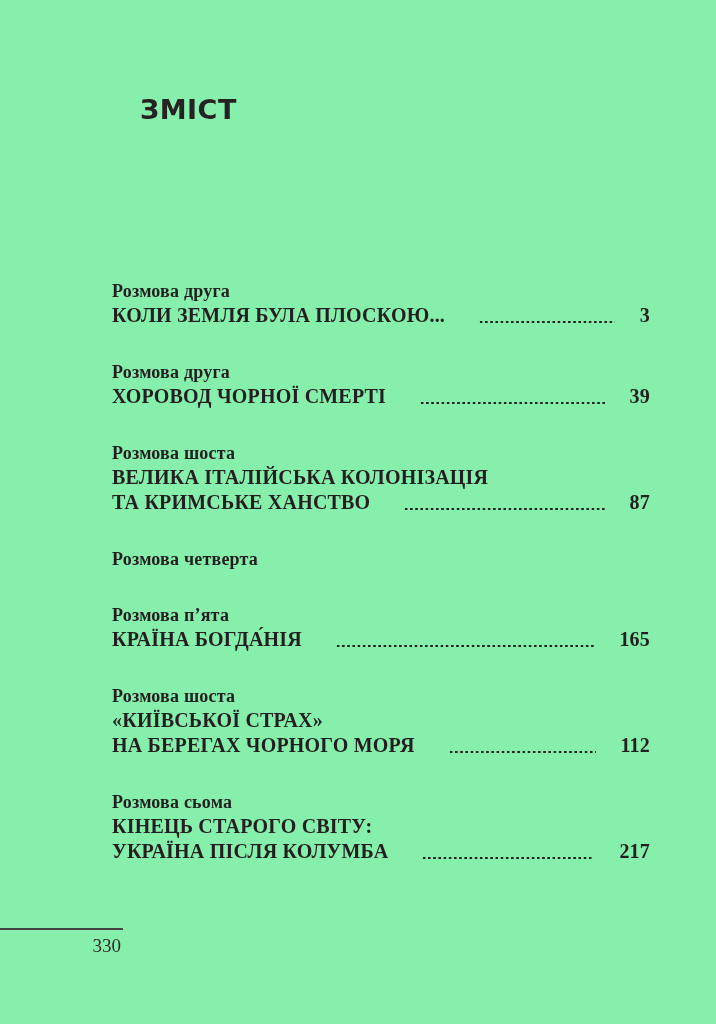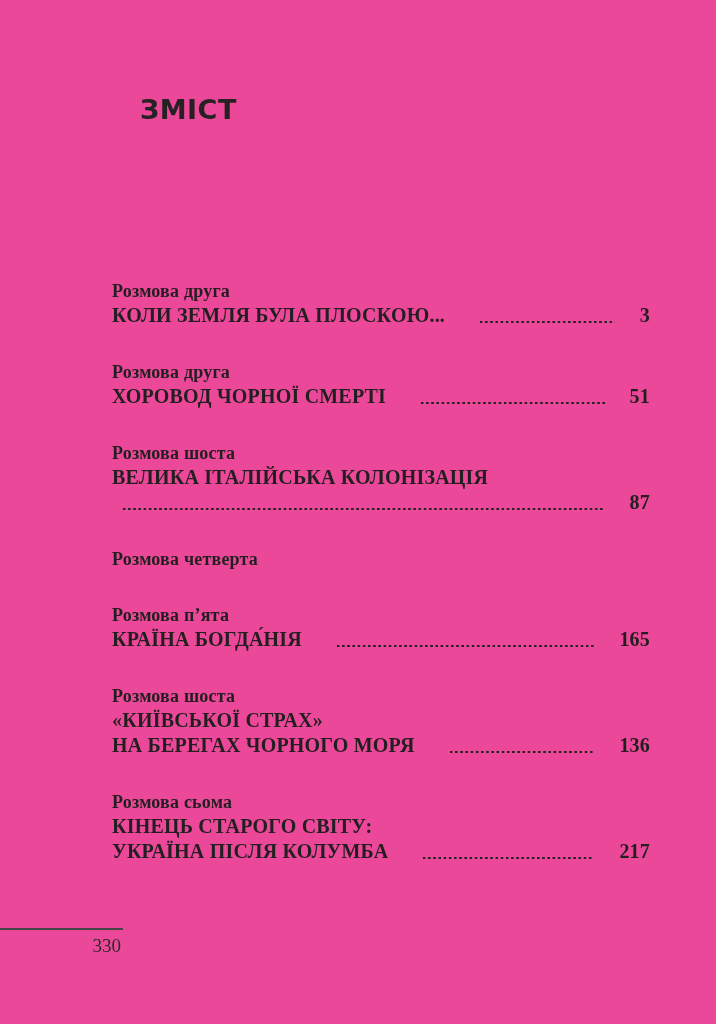"ЗМІСТ" .page { background: #ec4899 -> #86efac }
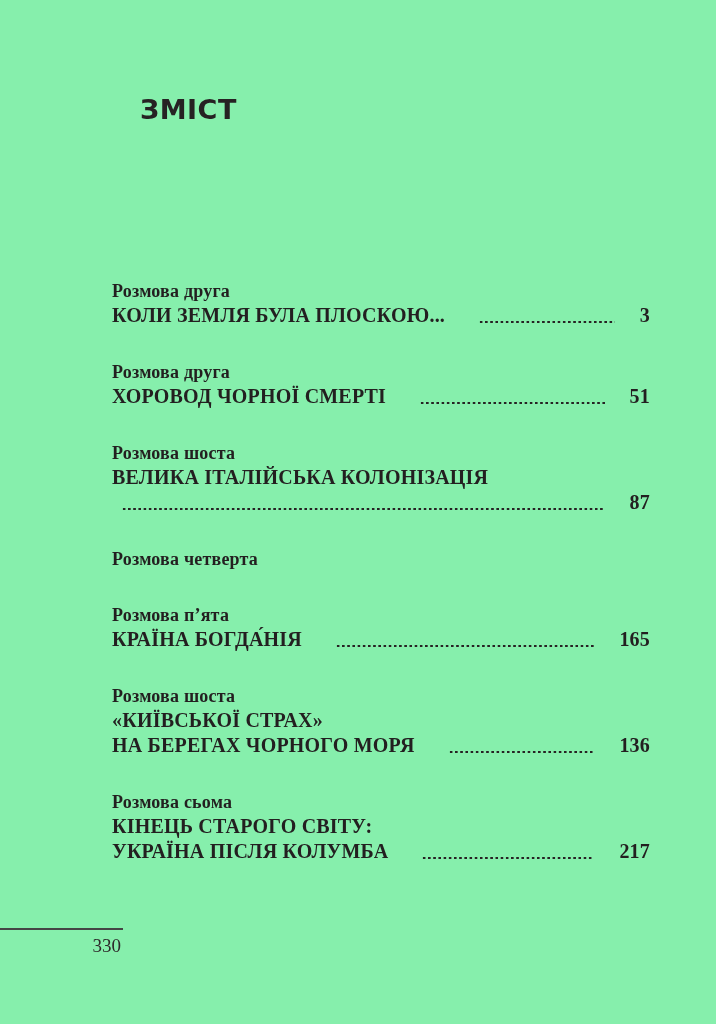"51" span.pg { text: 51 -> 39 }
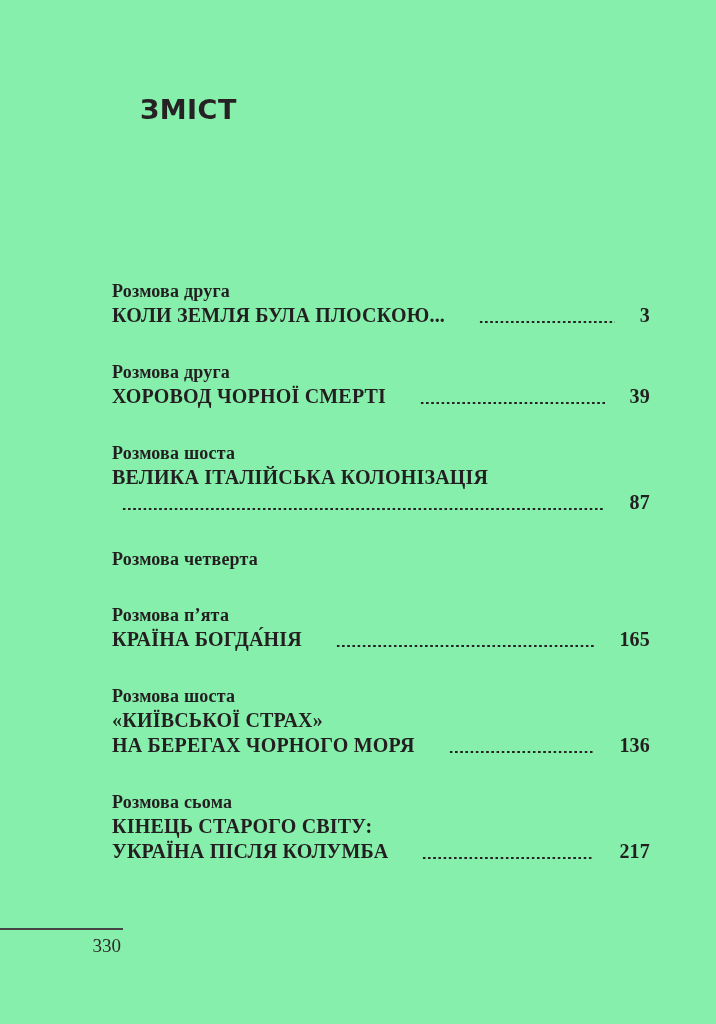"ТА КРИМСЬКЕ ХАНСТВО" span.t { html: none -> <span>ТА КРИМСЬКЕ ХАНСТВО</span> }
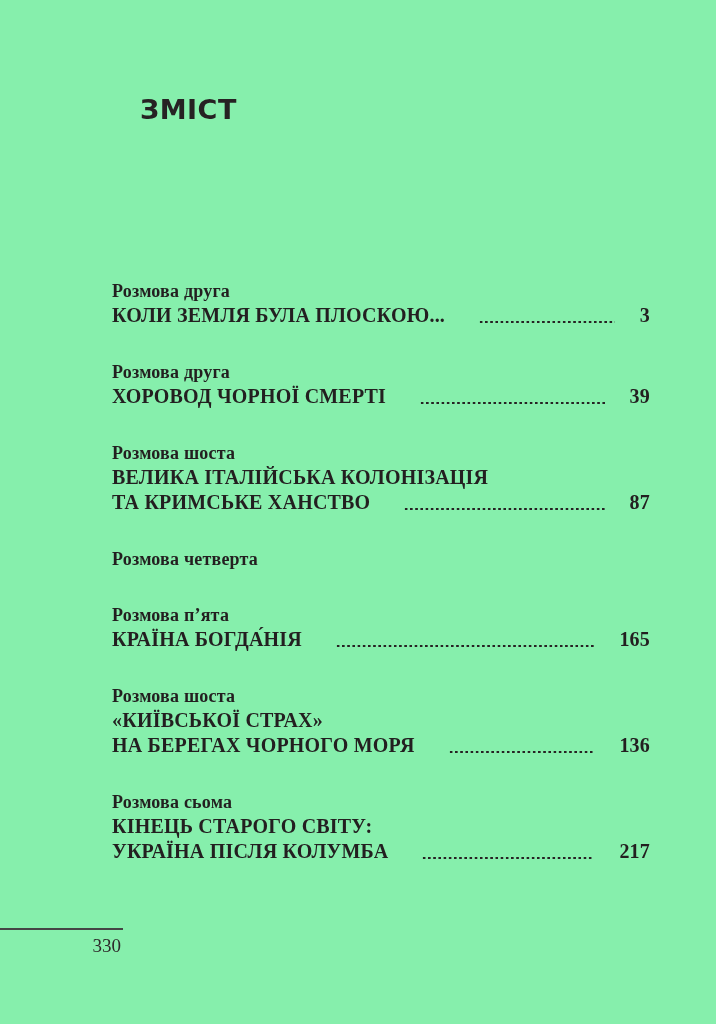"136" span.pg { text: 136 -> 112 }
